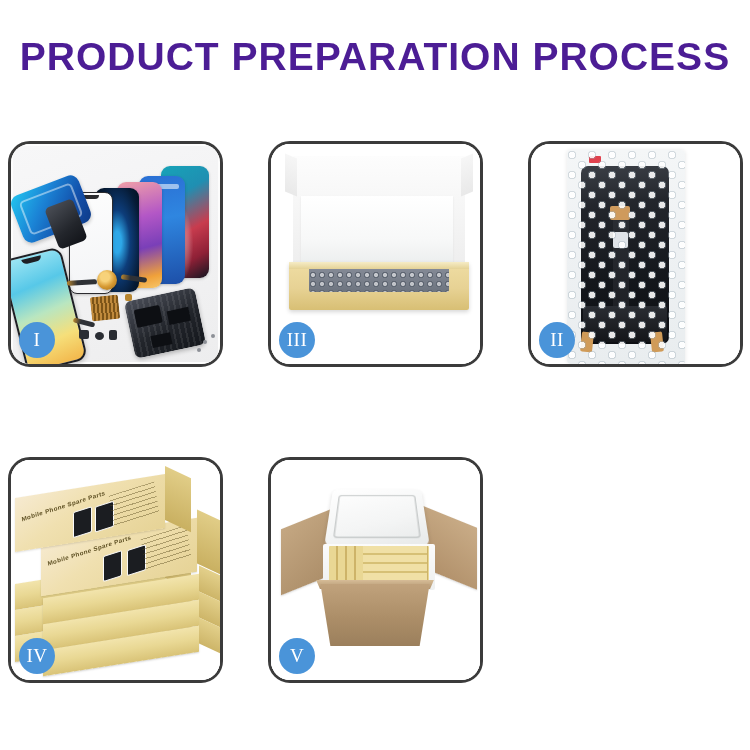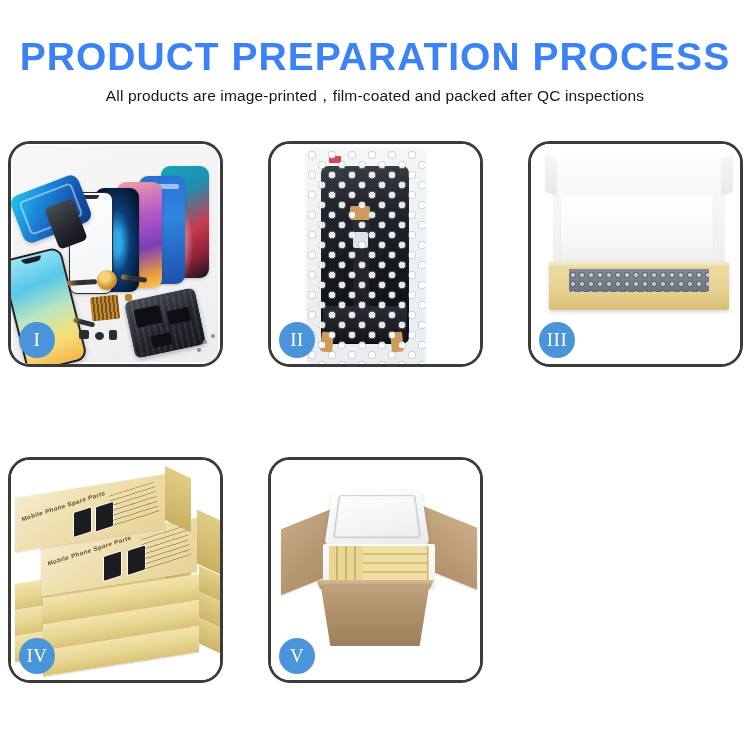"PRODUCT PREPARATION PROCESS" .page-title { color: #3b82f6 -> #4c1d95 }
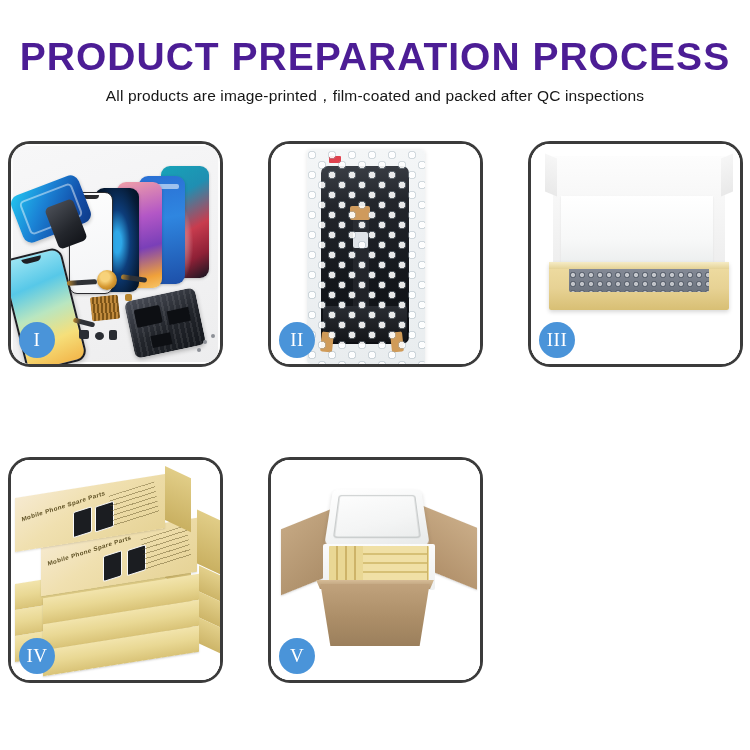"All products are" p.page-subtitle { html: <p>All products are image-printed，film-coated and packed after QC inspections</p> -> none }
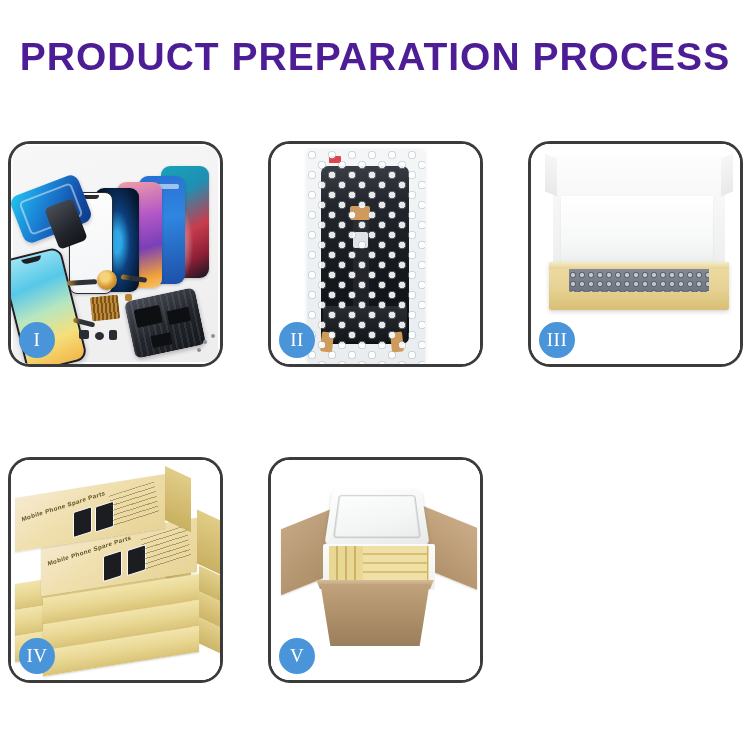"II" div.panel { order: before "III" -> after "III" }
